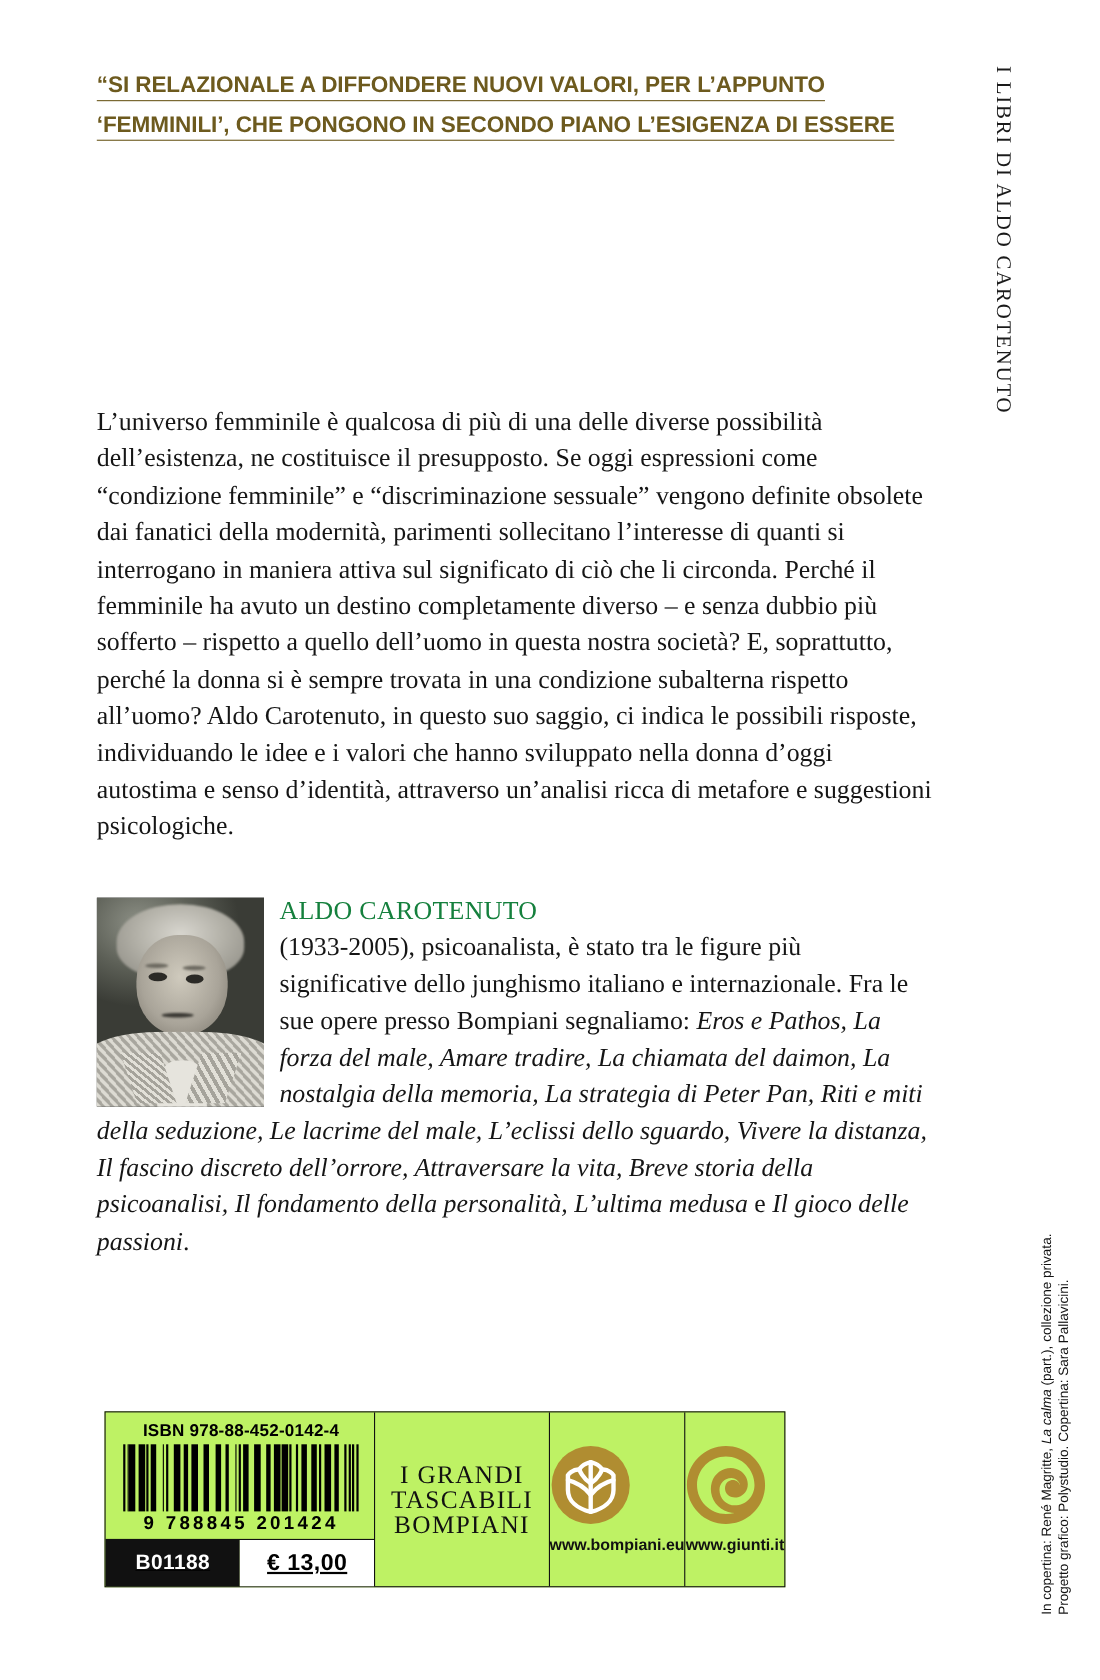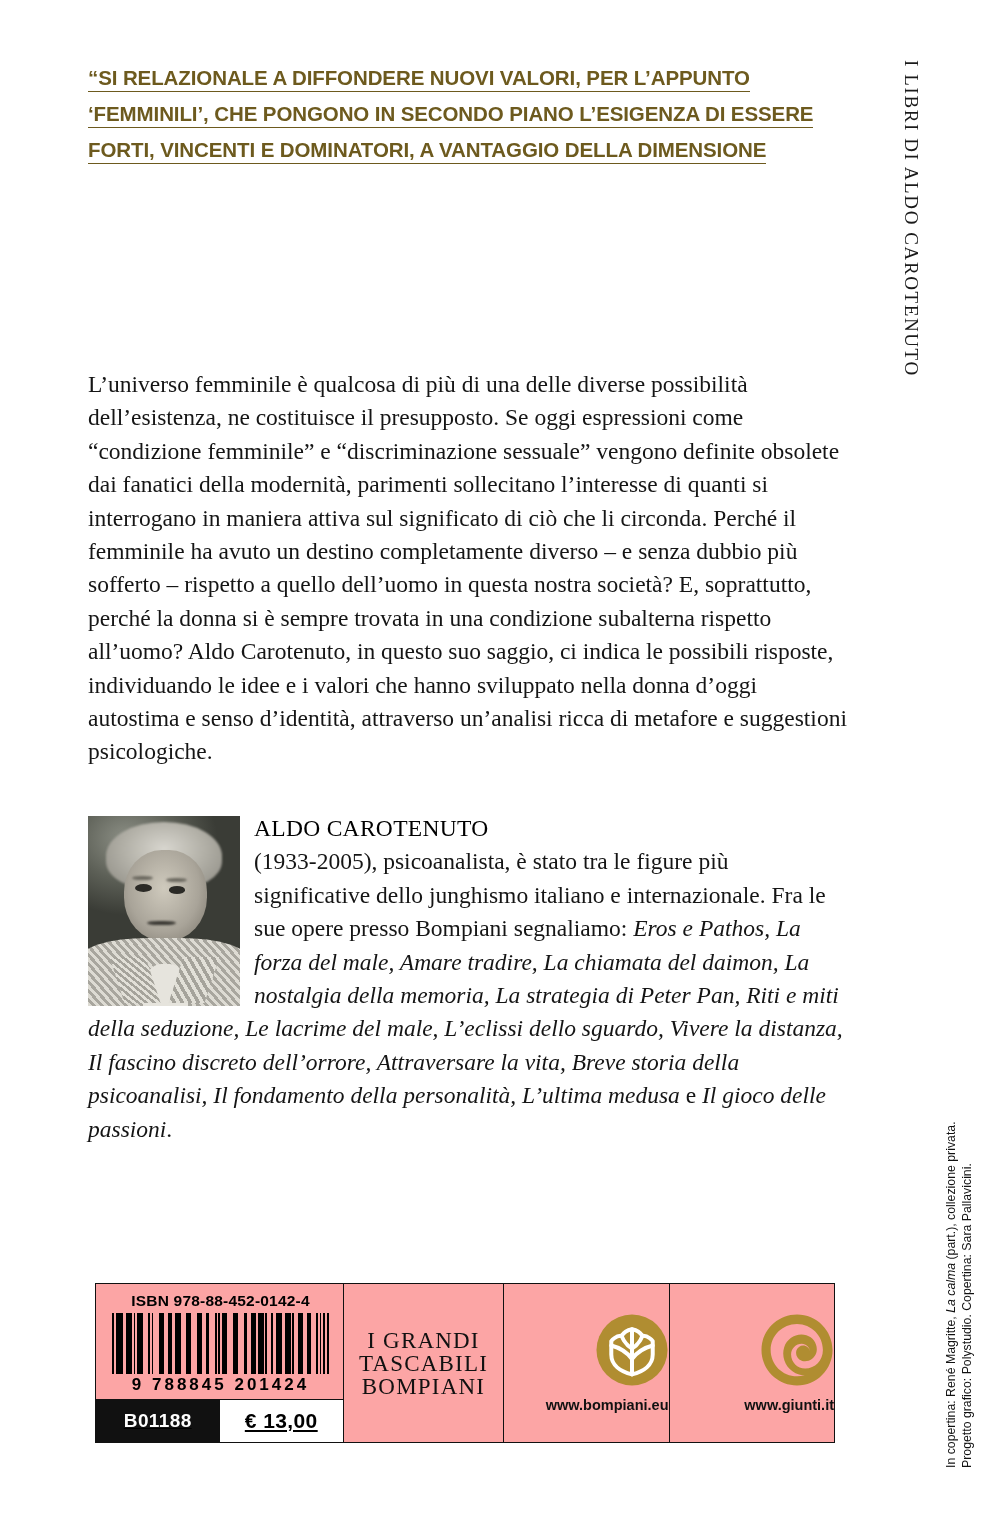"FORTI, VINCENTI E DOMINATORI, A" span.hl-row { html: <span><span>FORTI, VINCENTI E DOMINATORI, A VANTAGGIO DELLA DIMENSIONE</span></span> -> none }
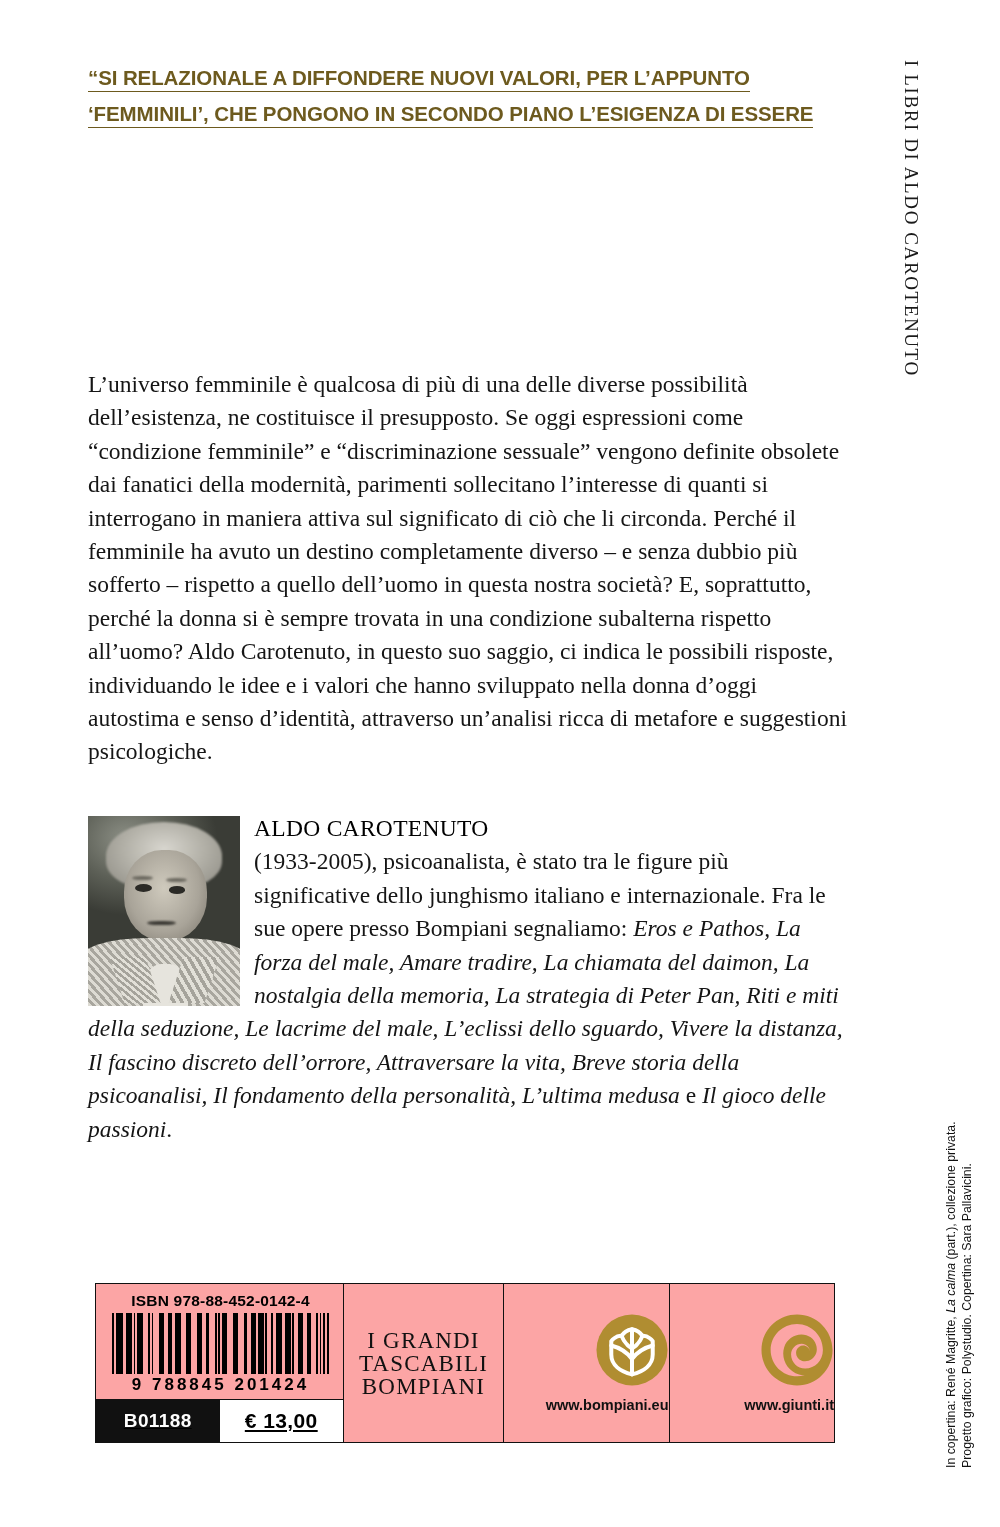"ALDO CAROTENUTO" .author-name { color: #000000 -> #15803d }
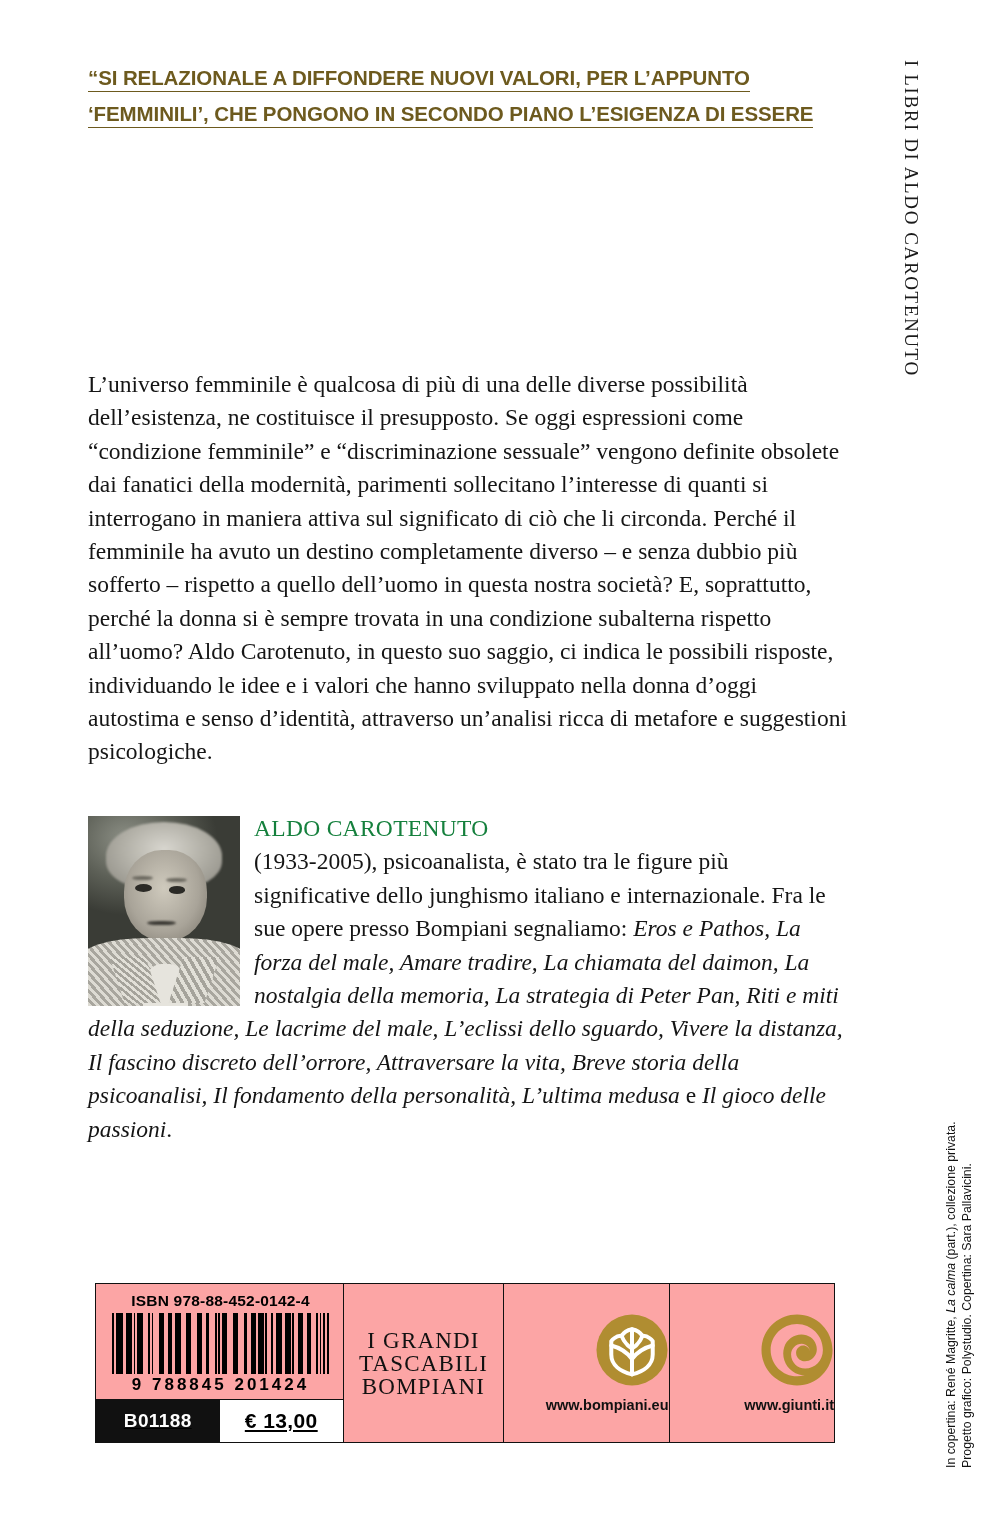"ISBN 978-88-452-0142-4" .bottom-strip { background: #fca5a5 -> #bef264; width: 740px -> 619px }
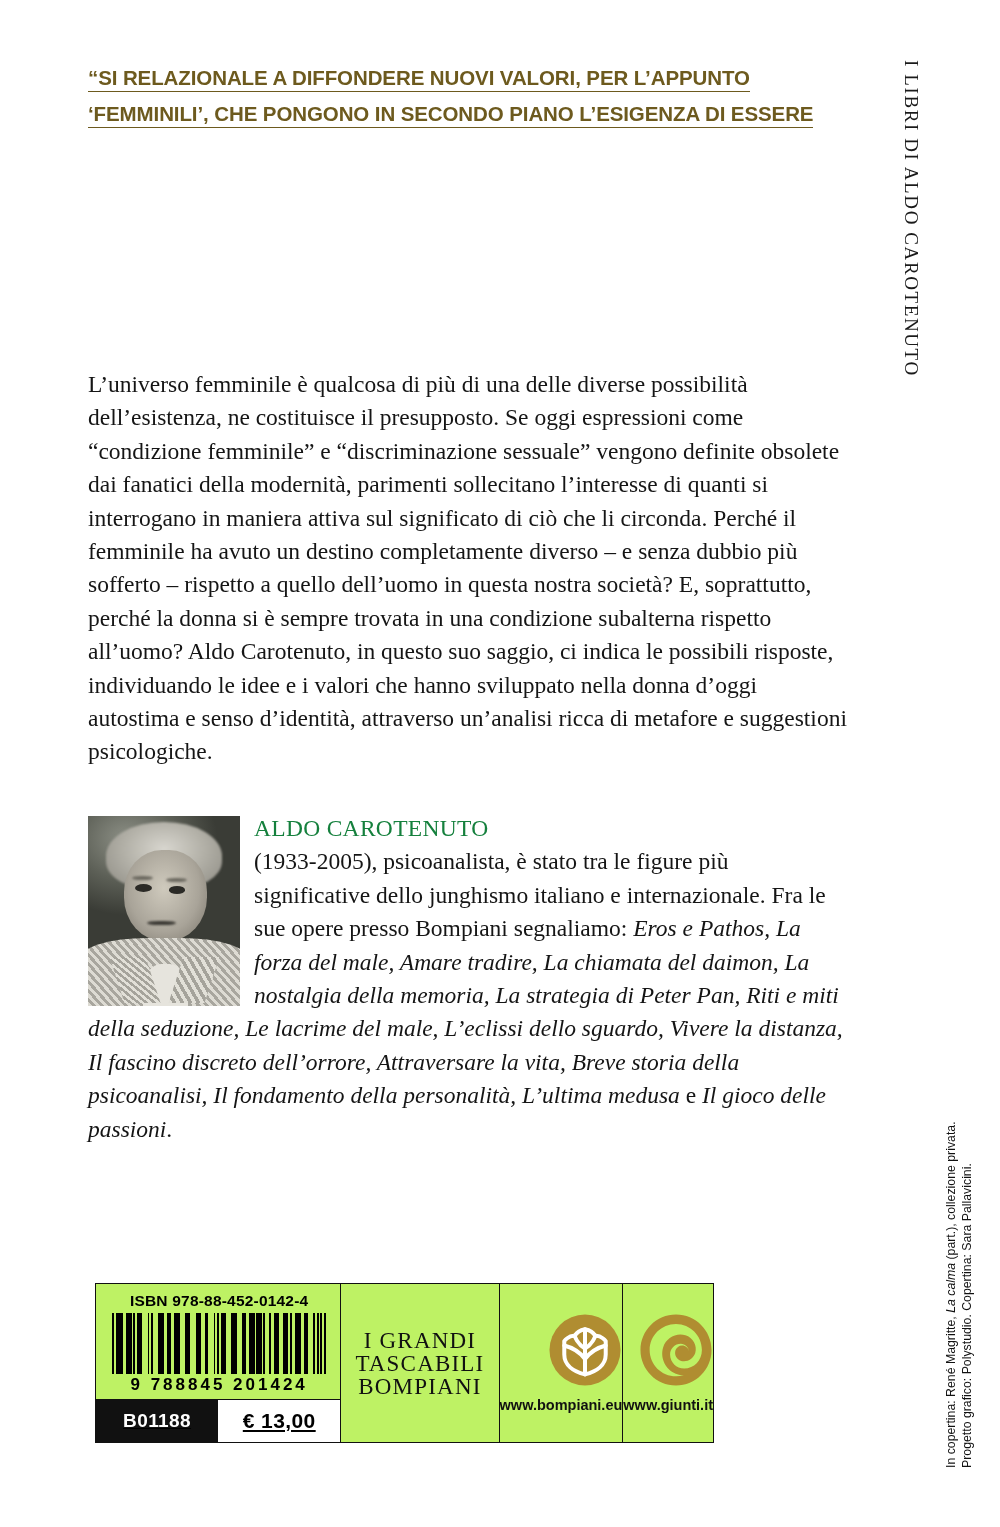"www.bompiani.eu" .cell-logo { align-items: flex-end -> flex-start }
